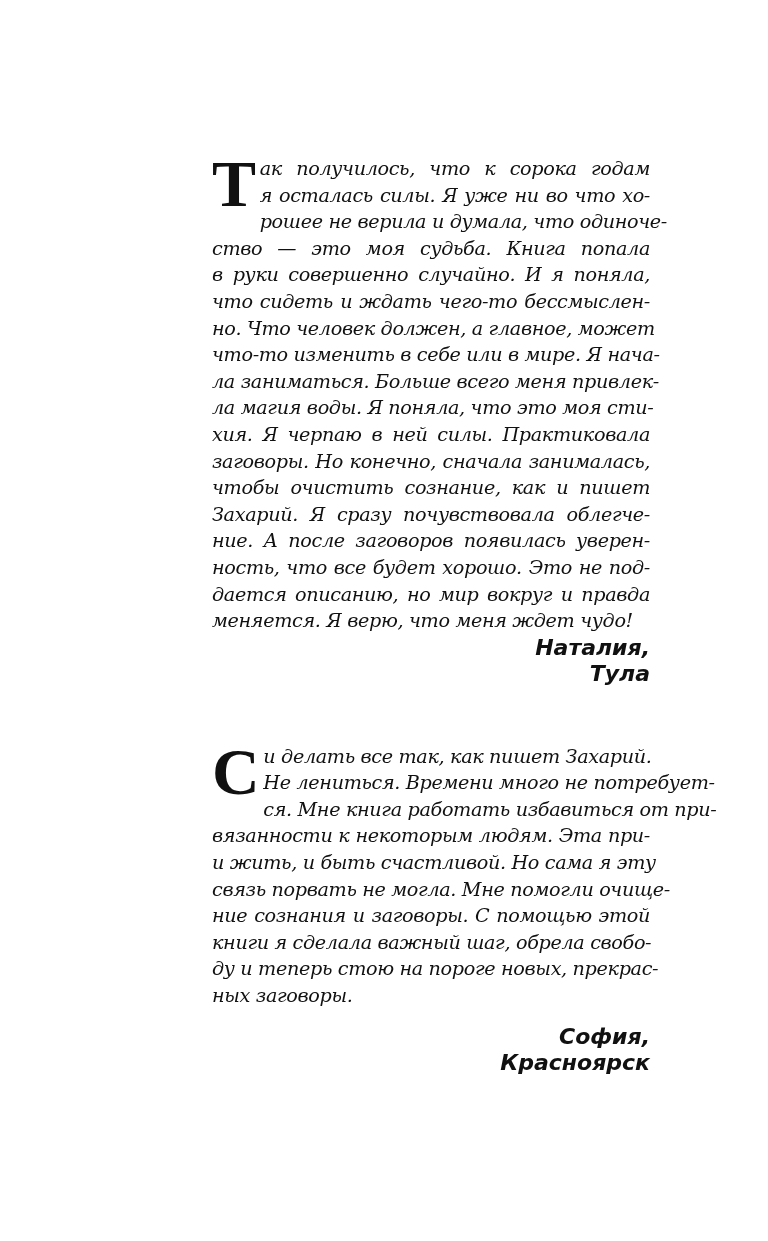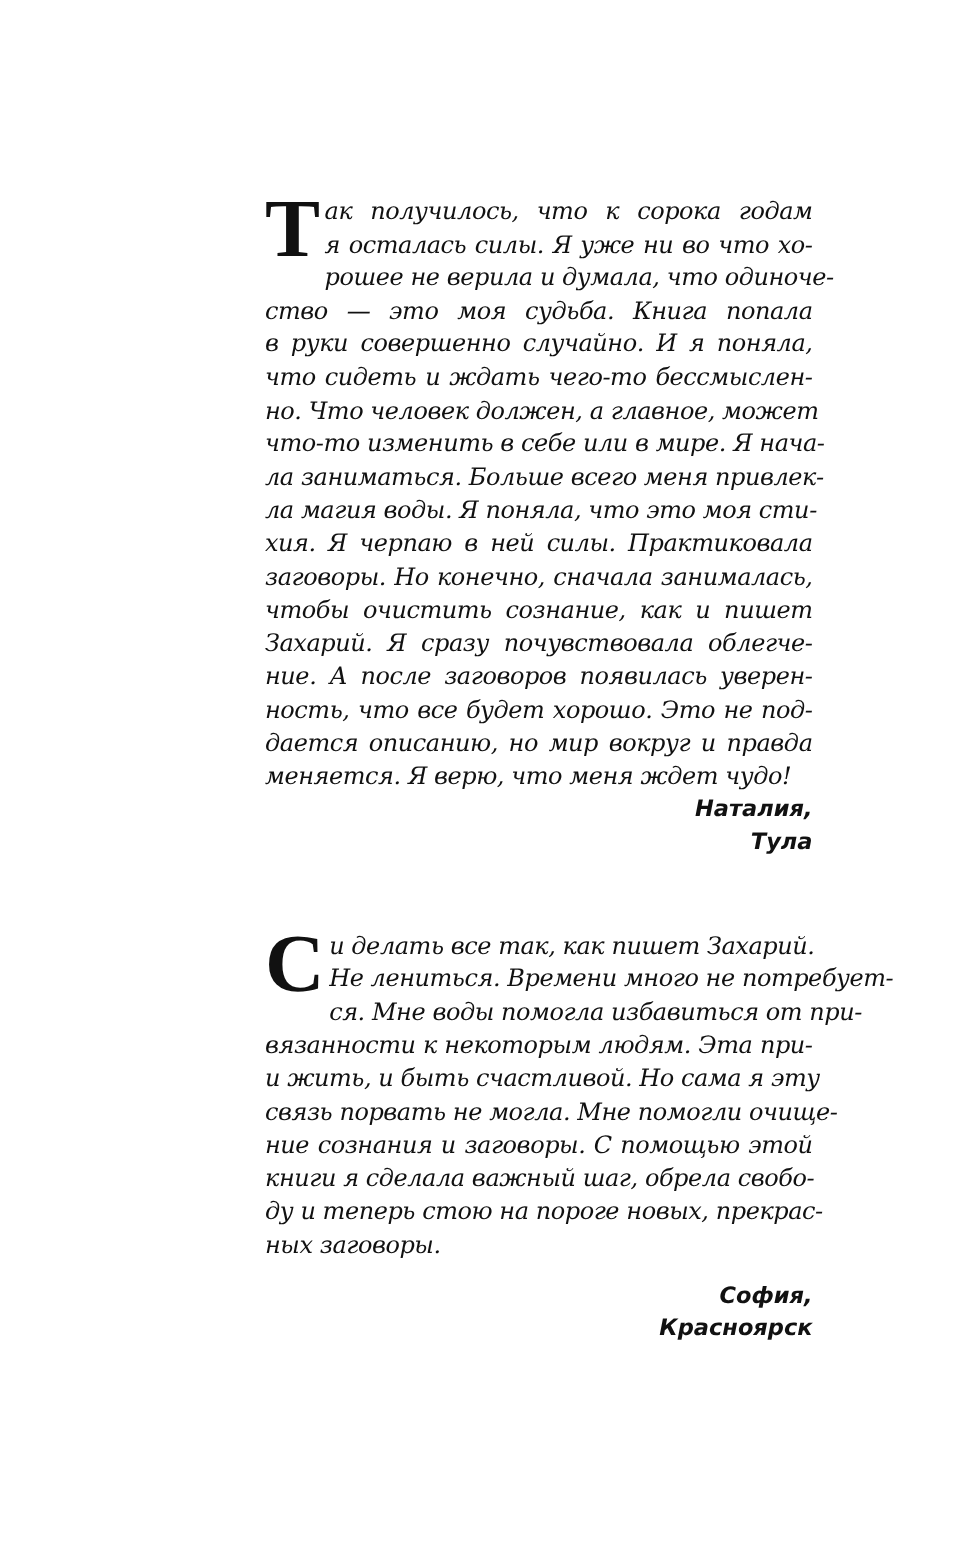"Наталия," .signature { font-size: 18px -> 22px }
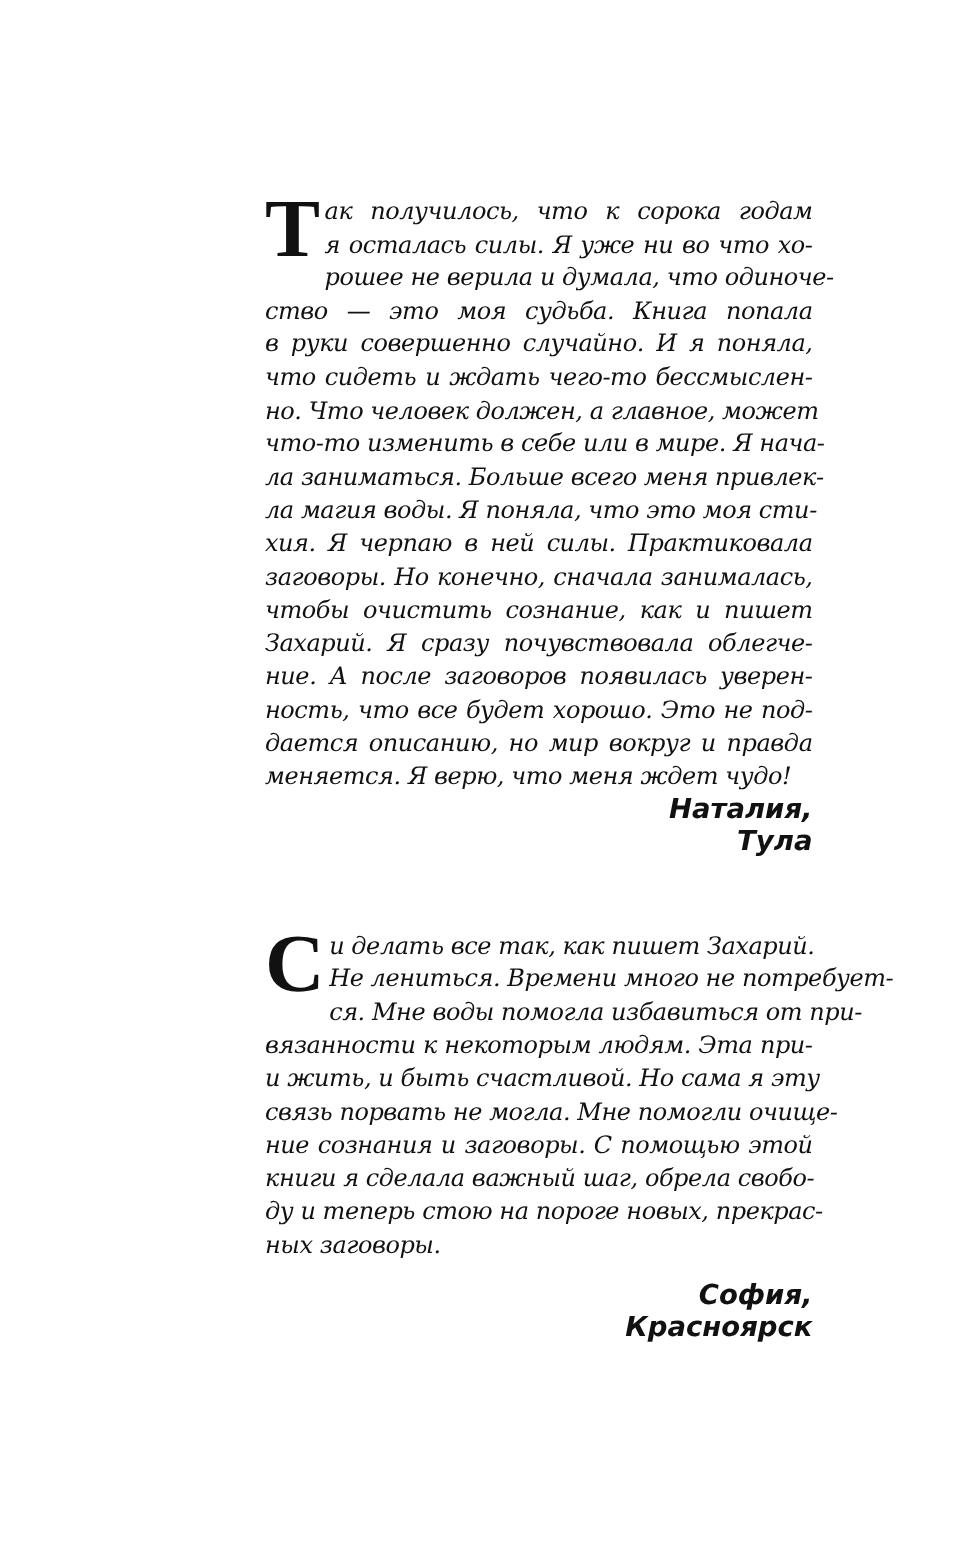"ся. Мне воды помогла избавиться" span.line { text: воды помогла -> книга работать }
